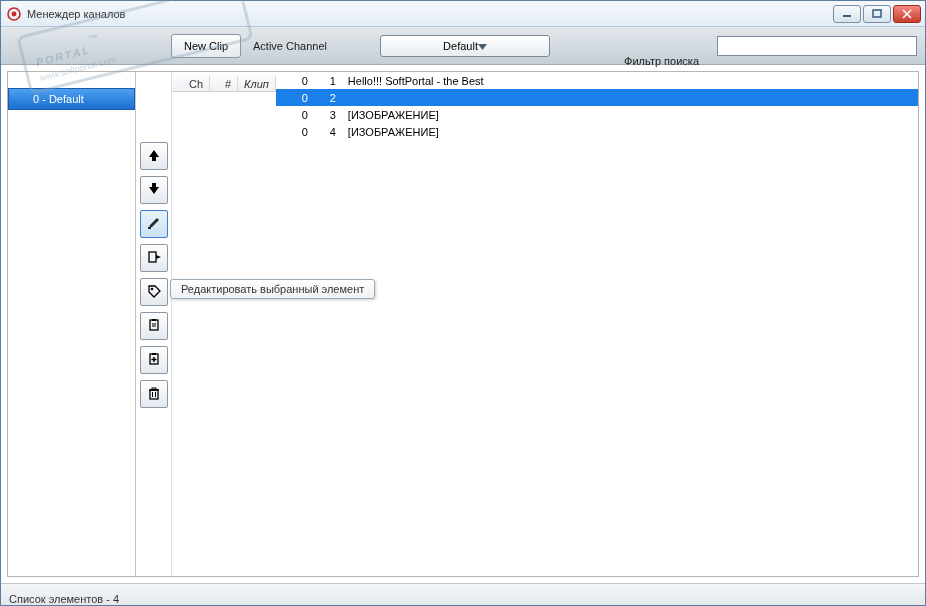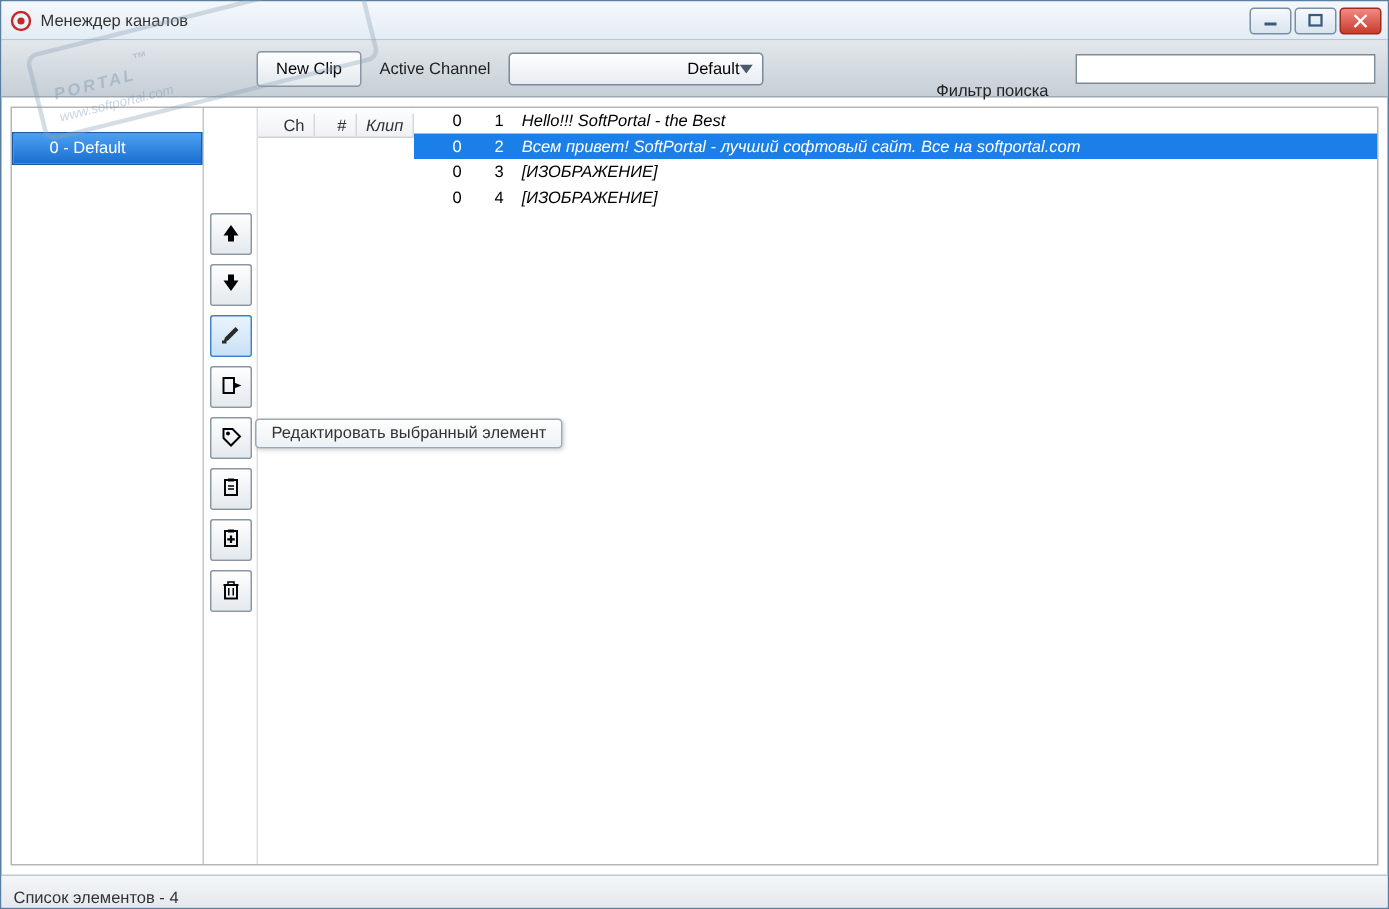"Default" .channel-select { justify-content: flex-end -> center; margin-left: none -> 41px }
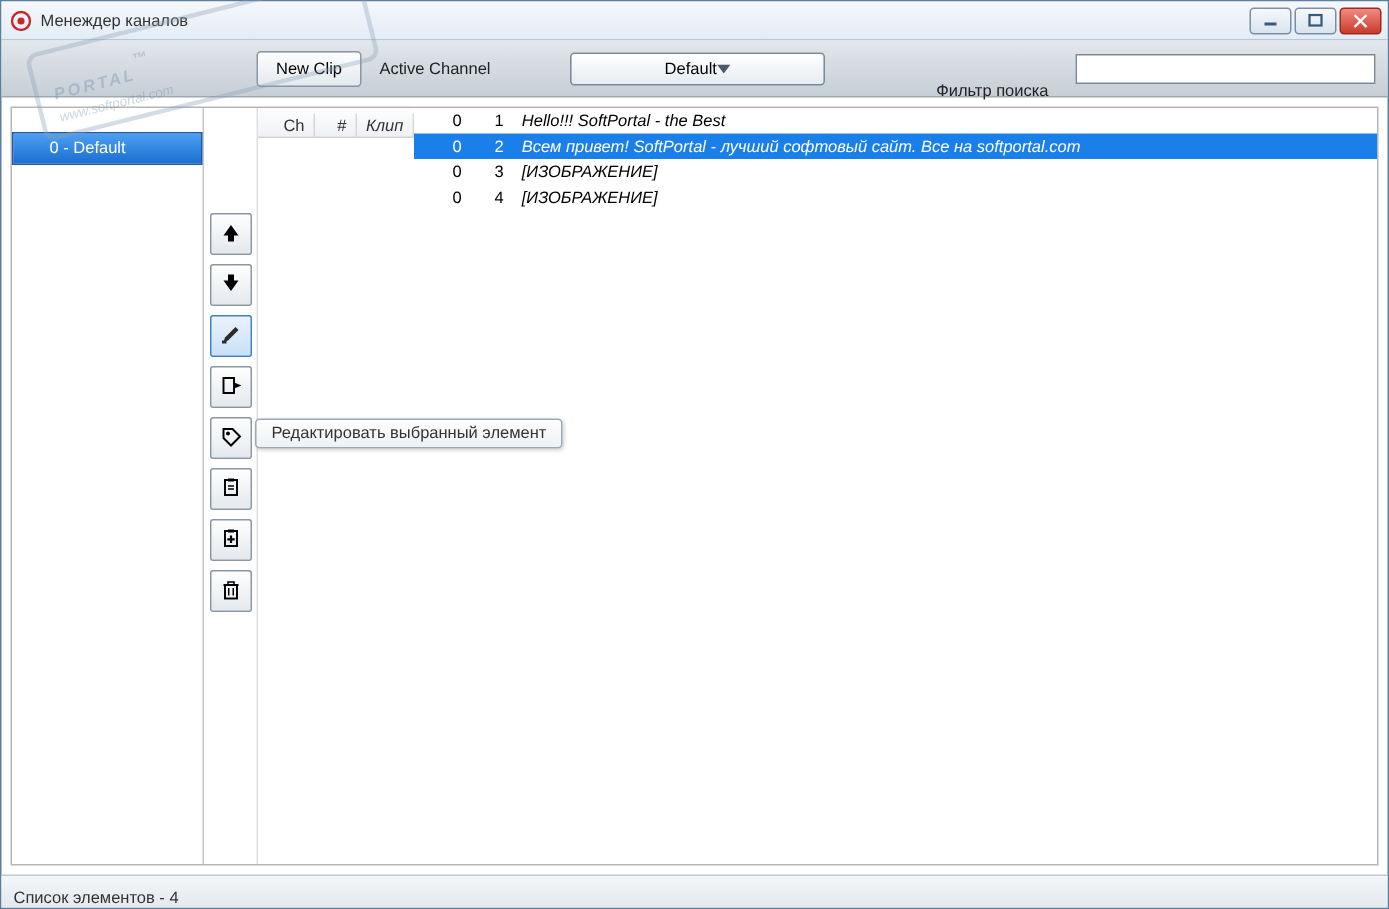"Hello!!! SoftPortal - the Best" .row .cell.clip { font-style: italic -> none }
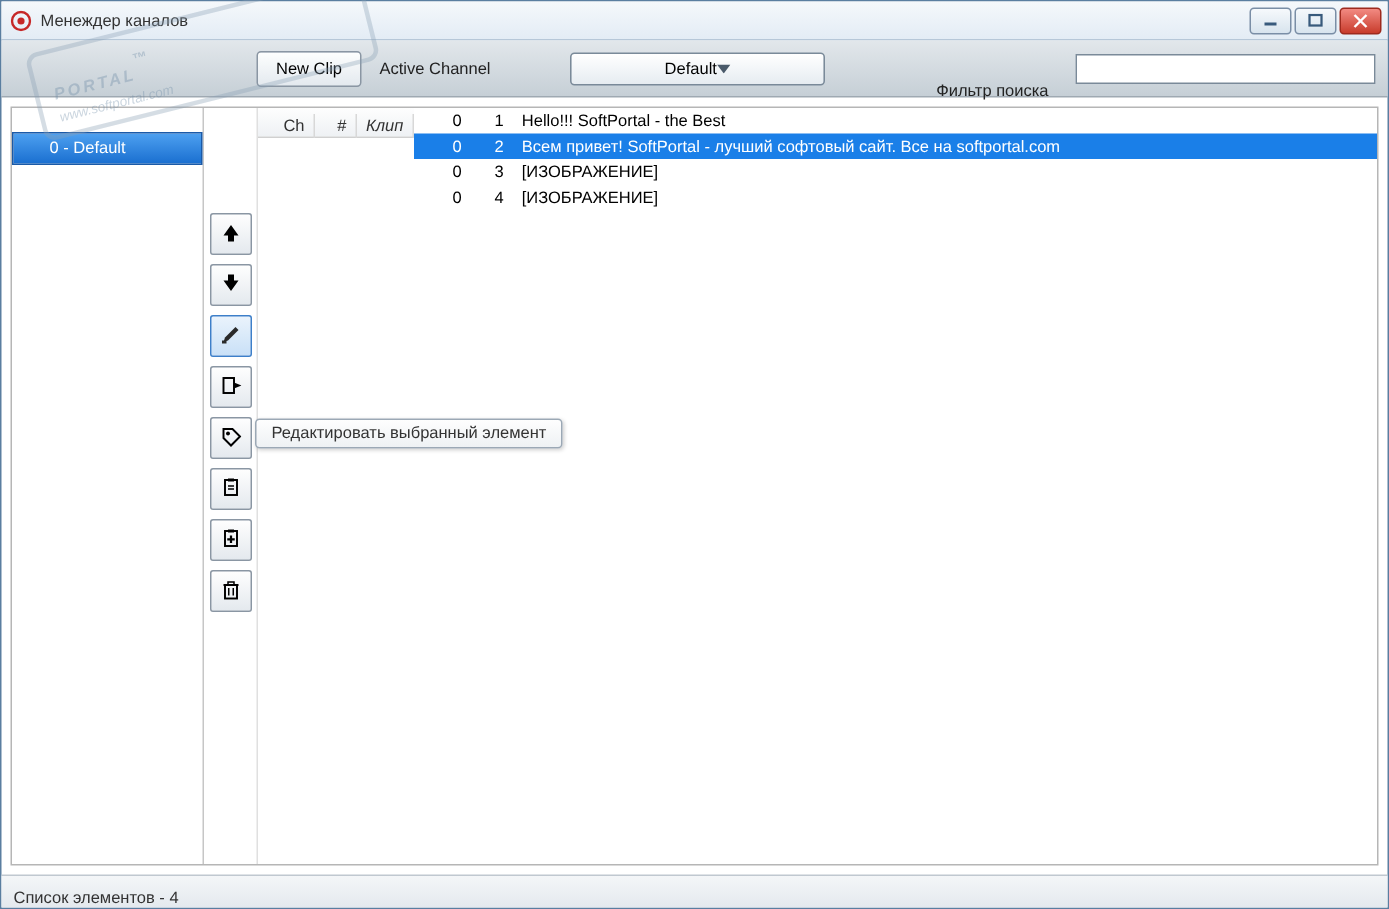"Всем привет! SoftPortal - лучший" div.cell { html: <div>Всем привет! SoftPortal - лучший софтовый сайт. Все на softportal.com</div> -> none }
